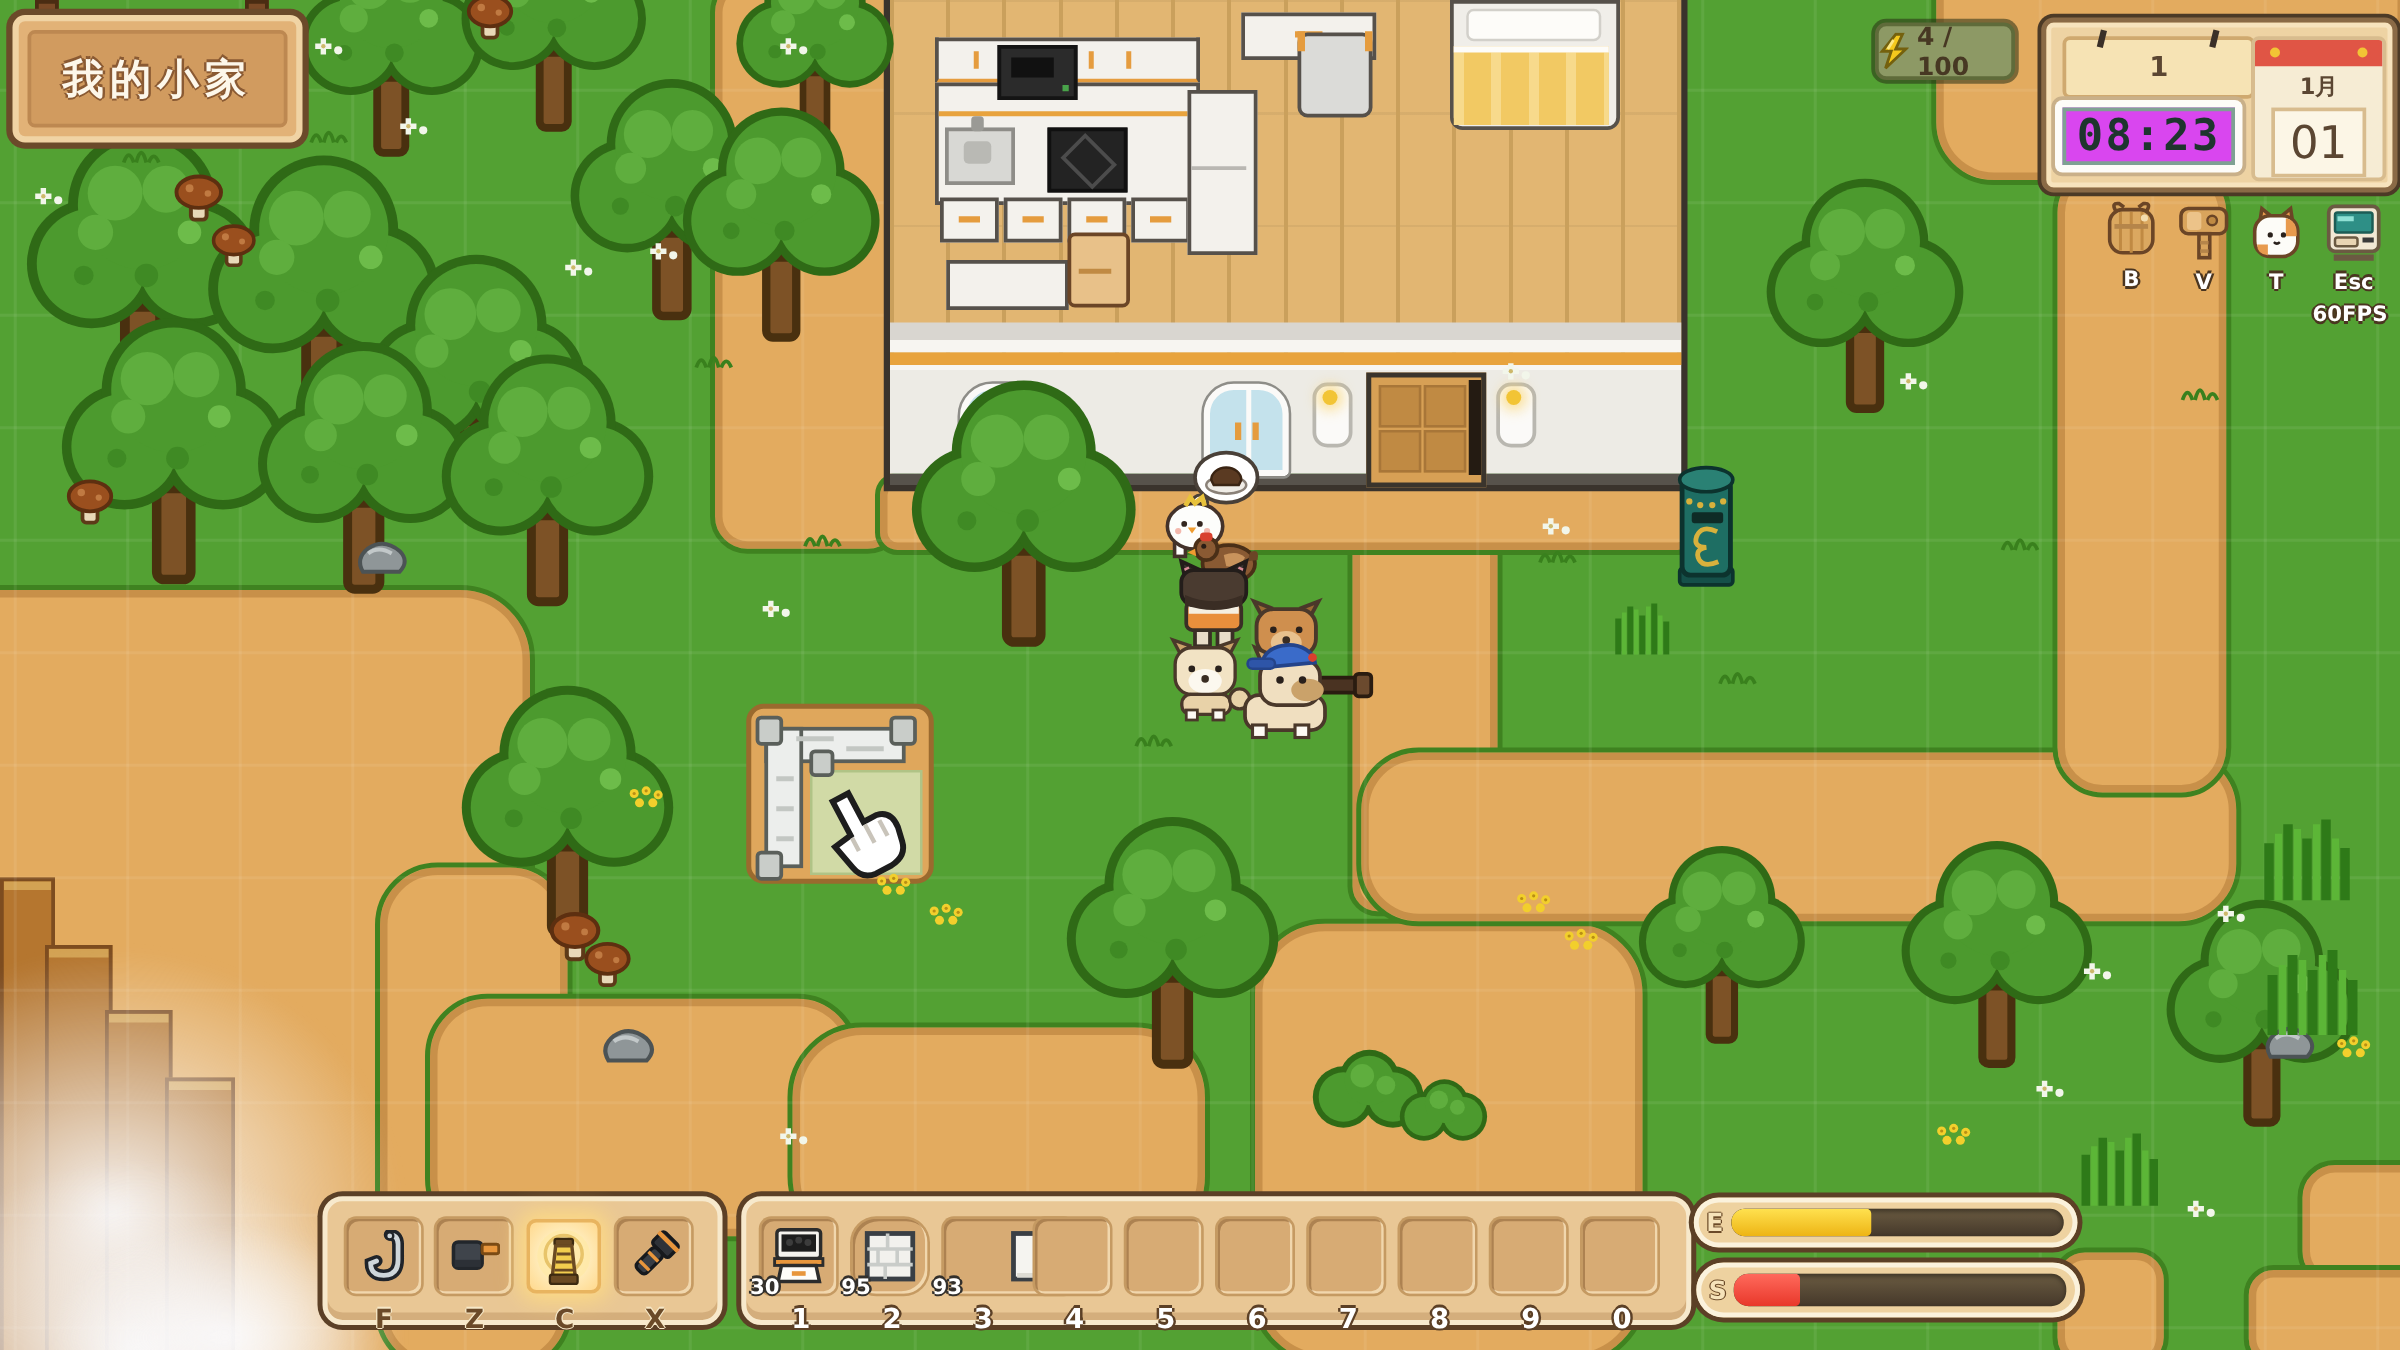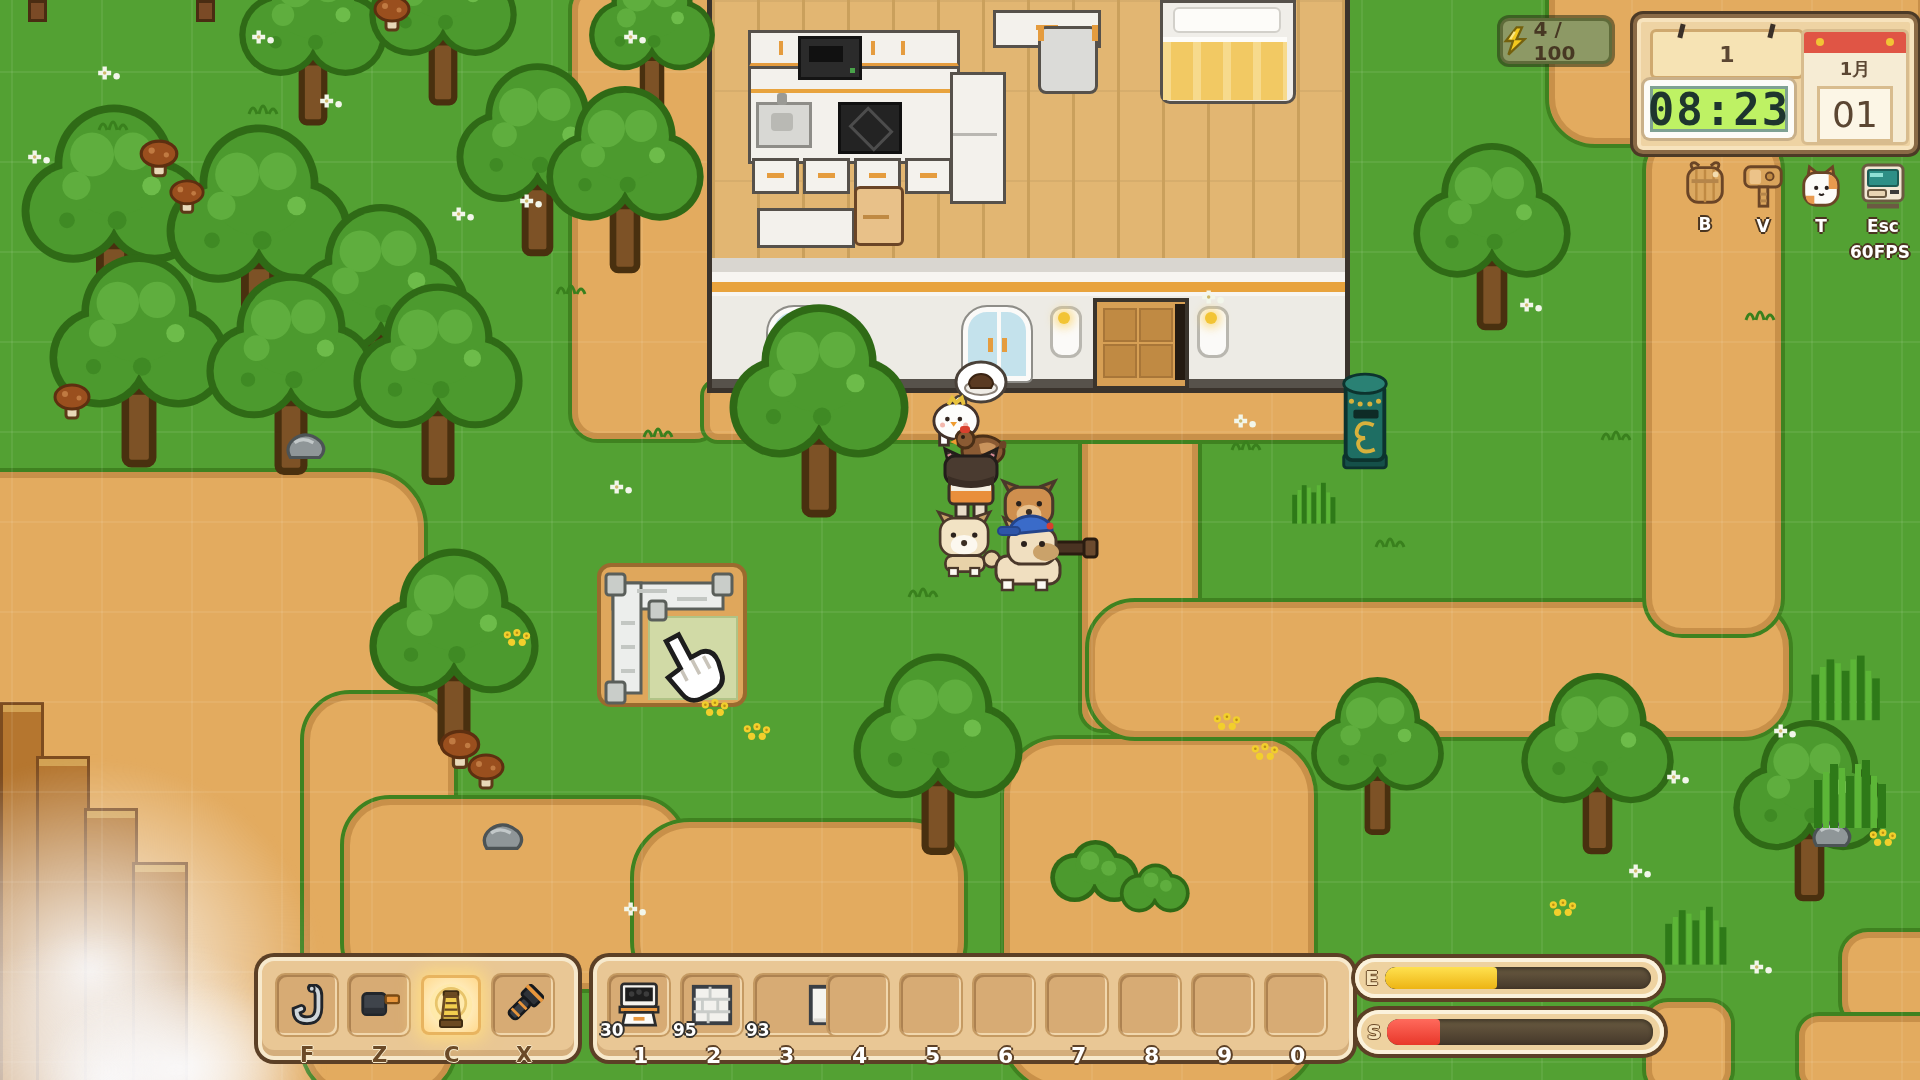"我的小家" div { html: none -> <div> <div> <span>我的小家</span> </div> </div> }
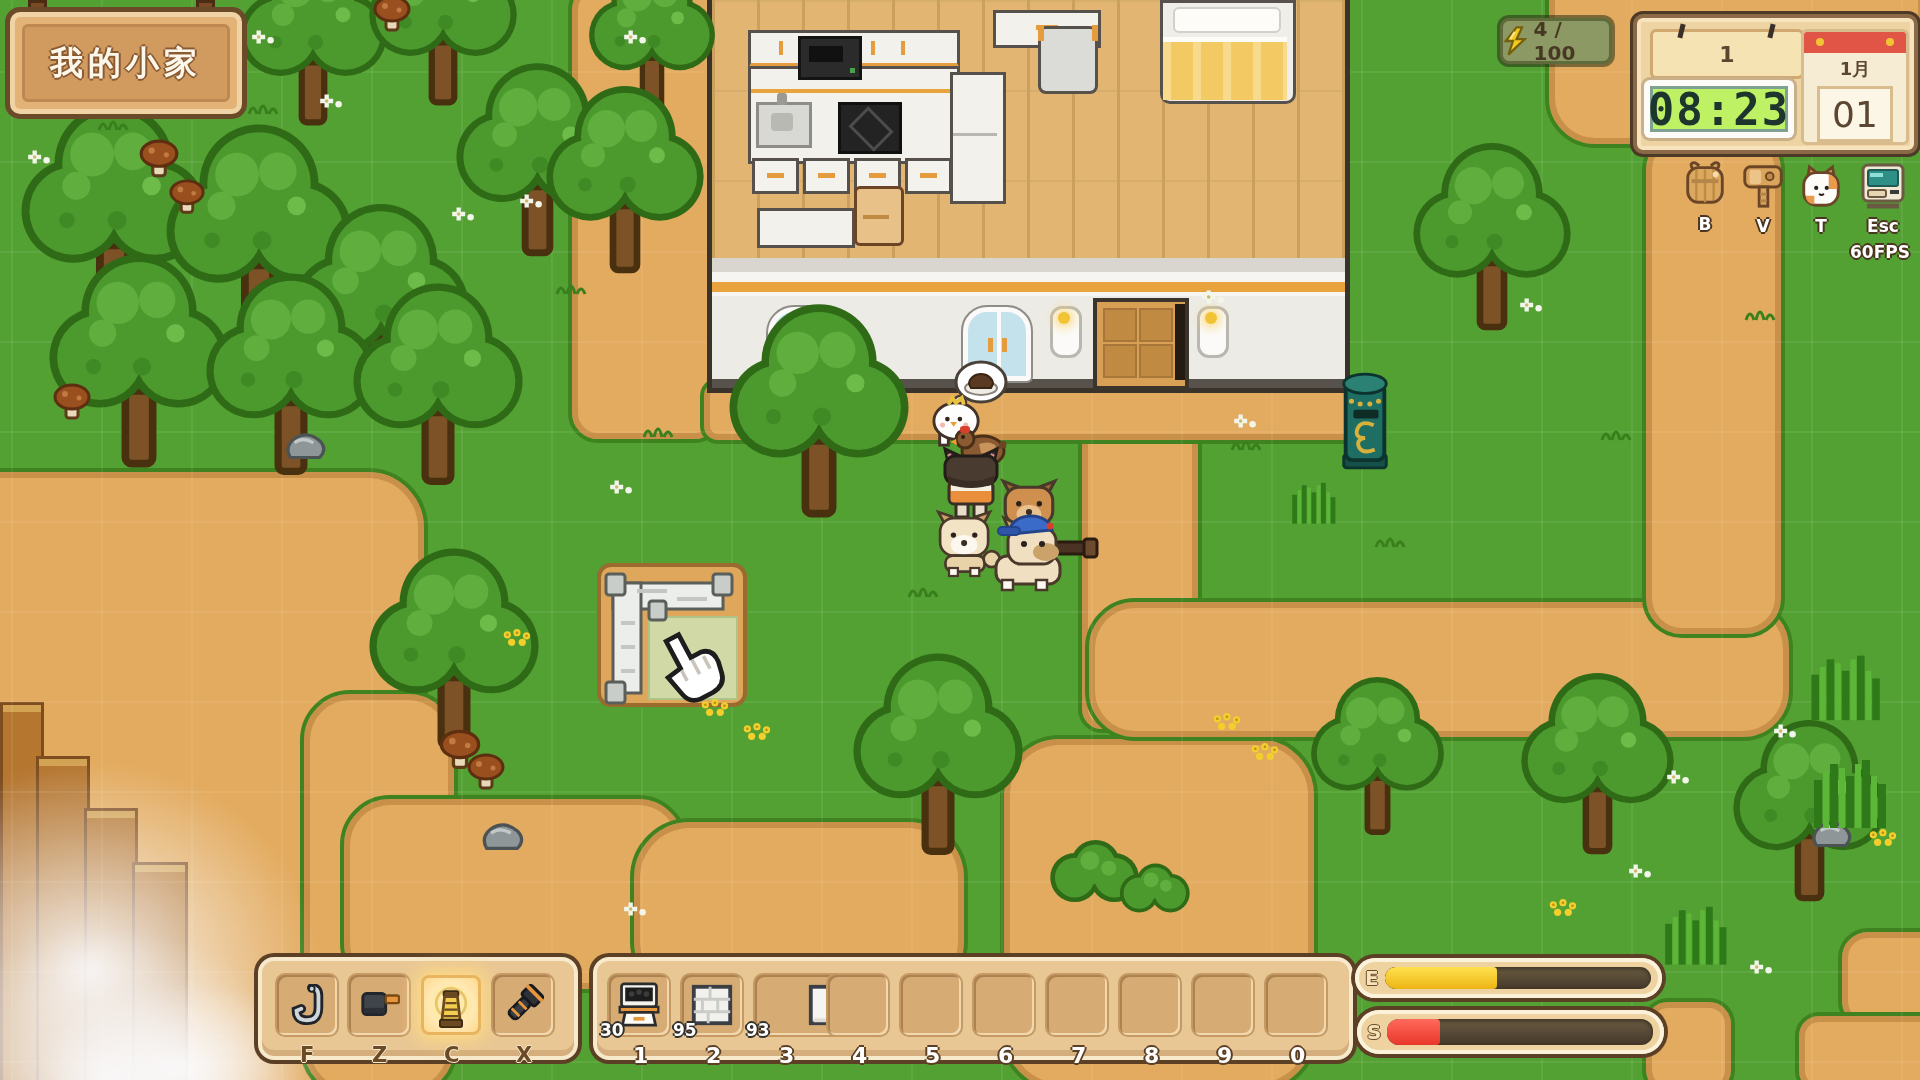"08:23" .lcd { background: #bef264 -> #d946ef; font-size: 44px -> 35px }
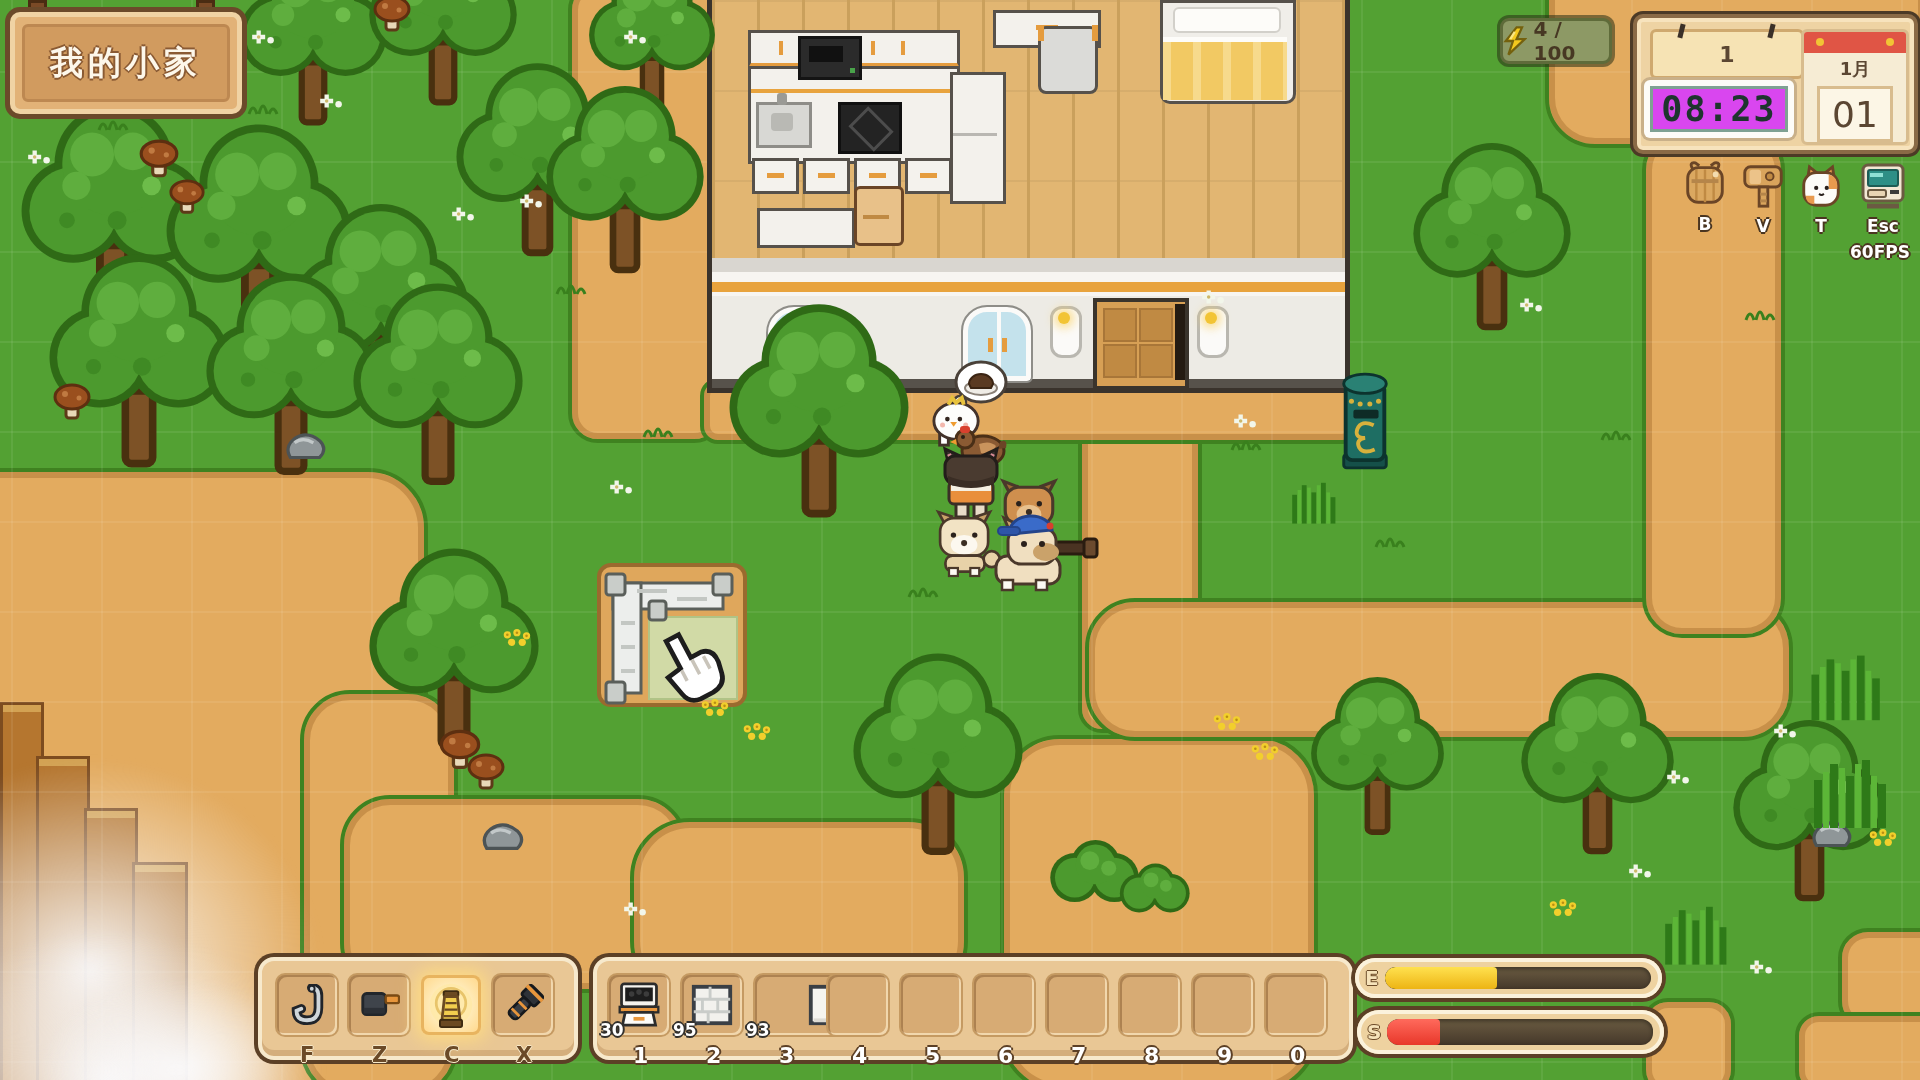"95" div.slot { border-radius: none -> 19px }
